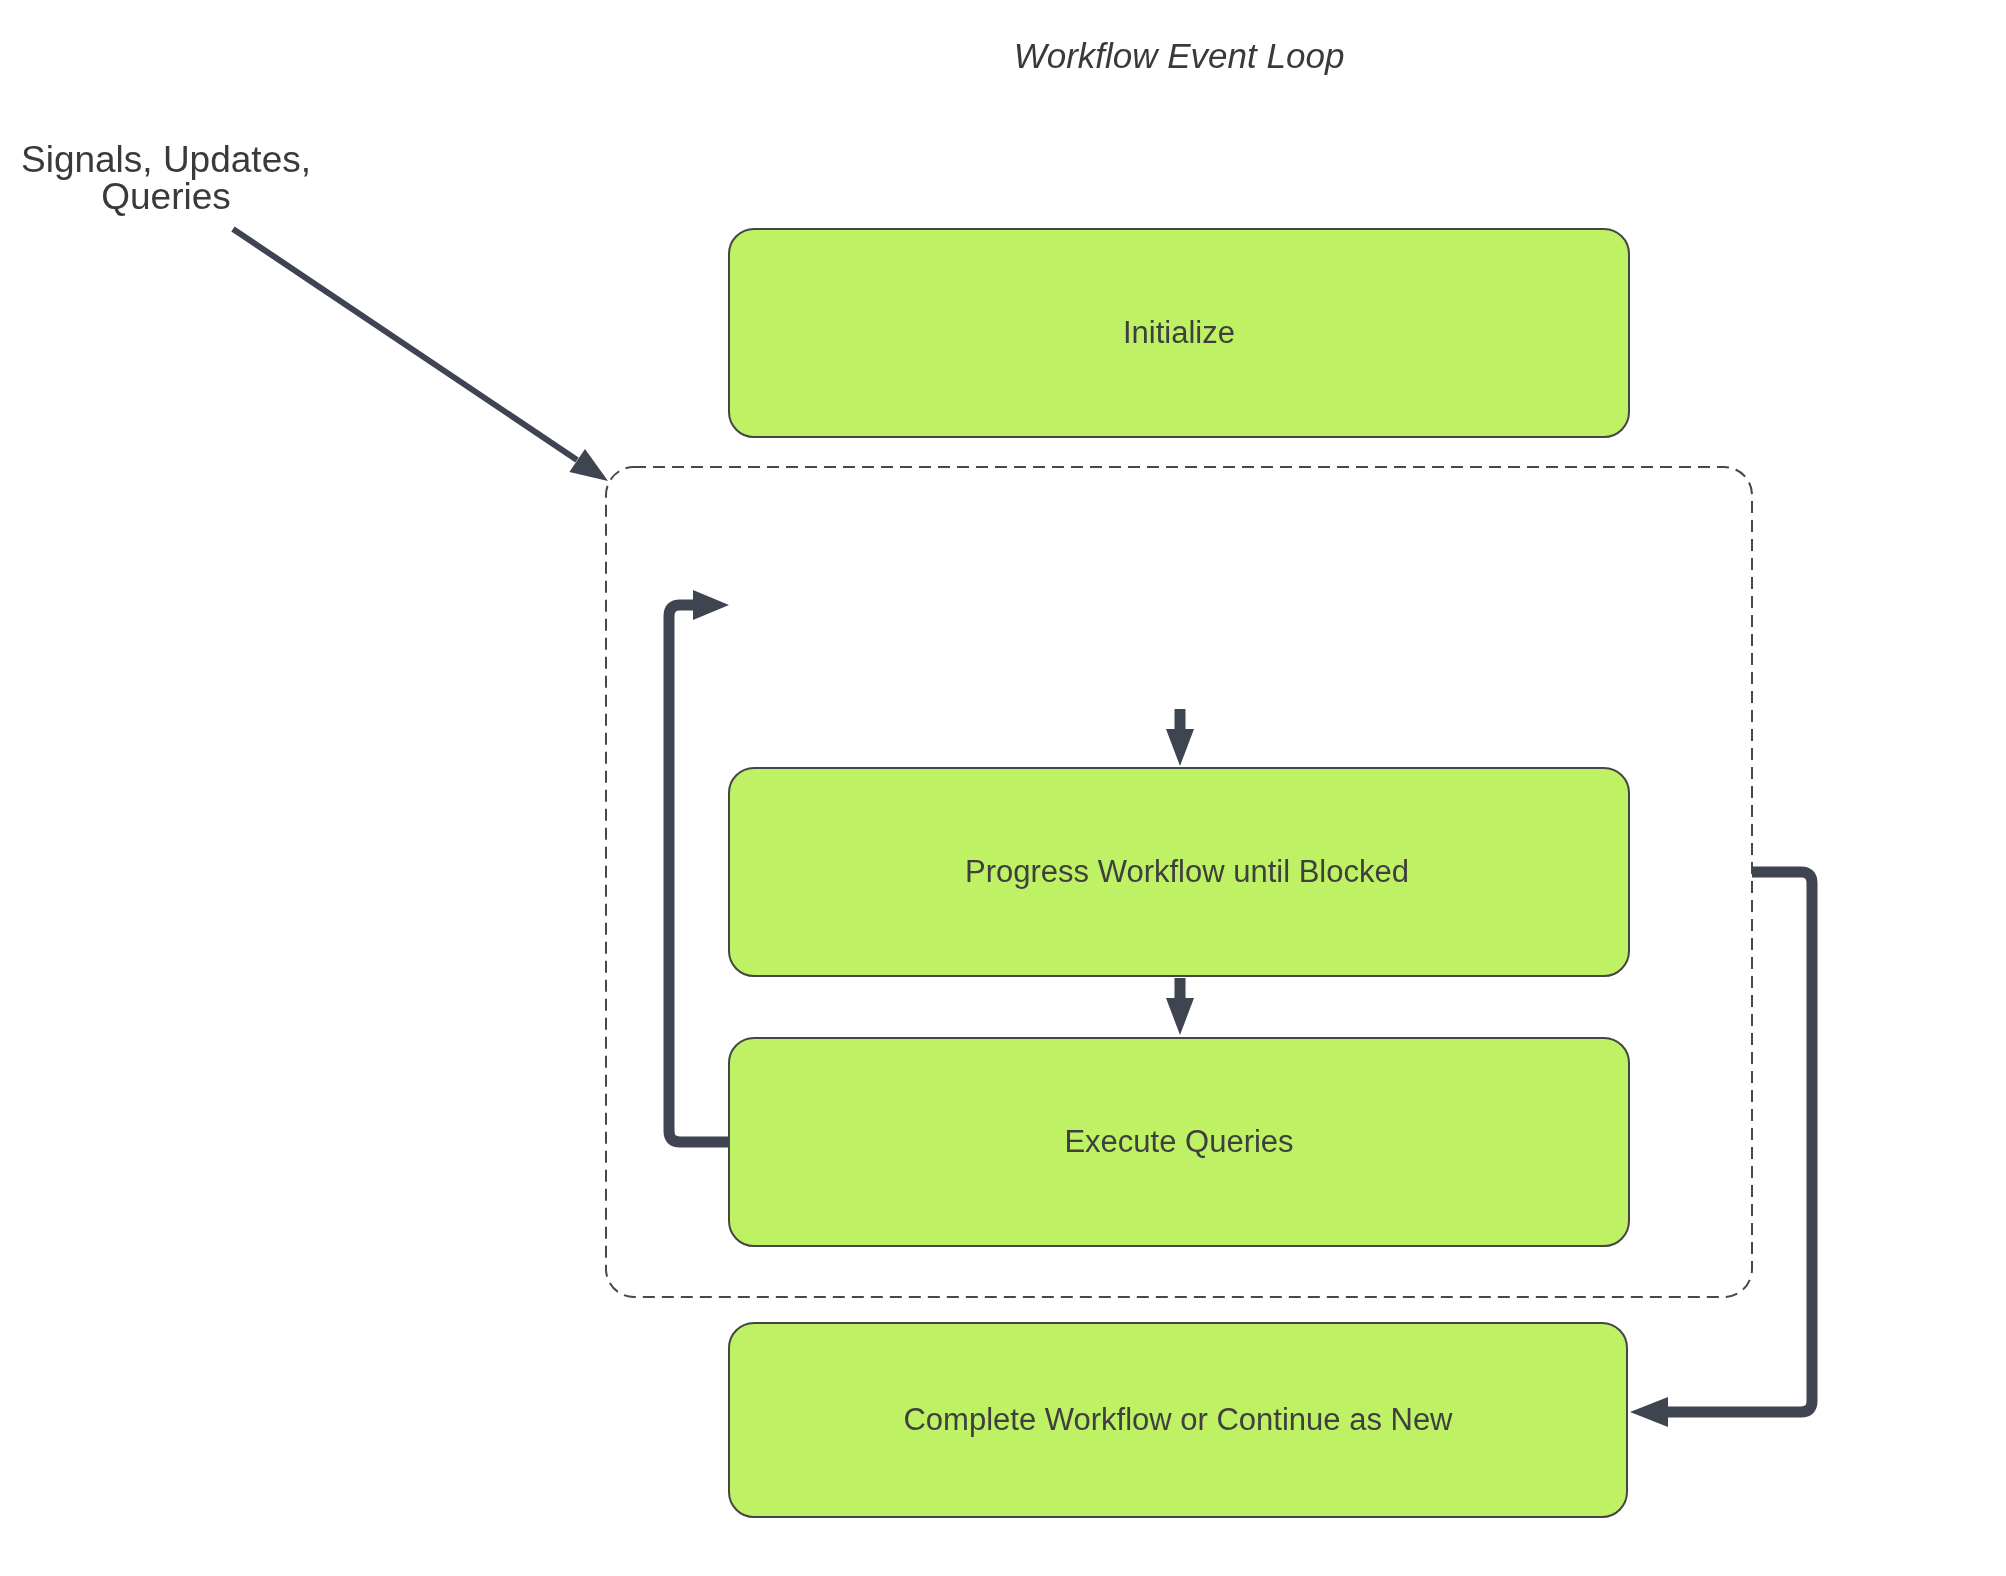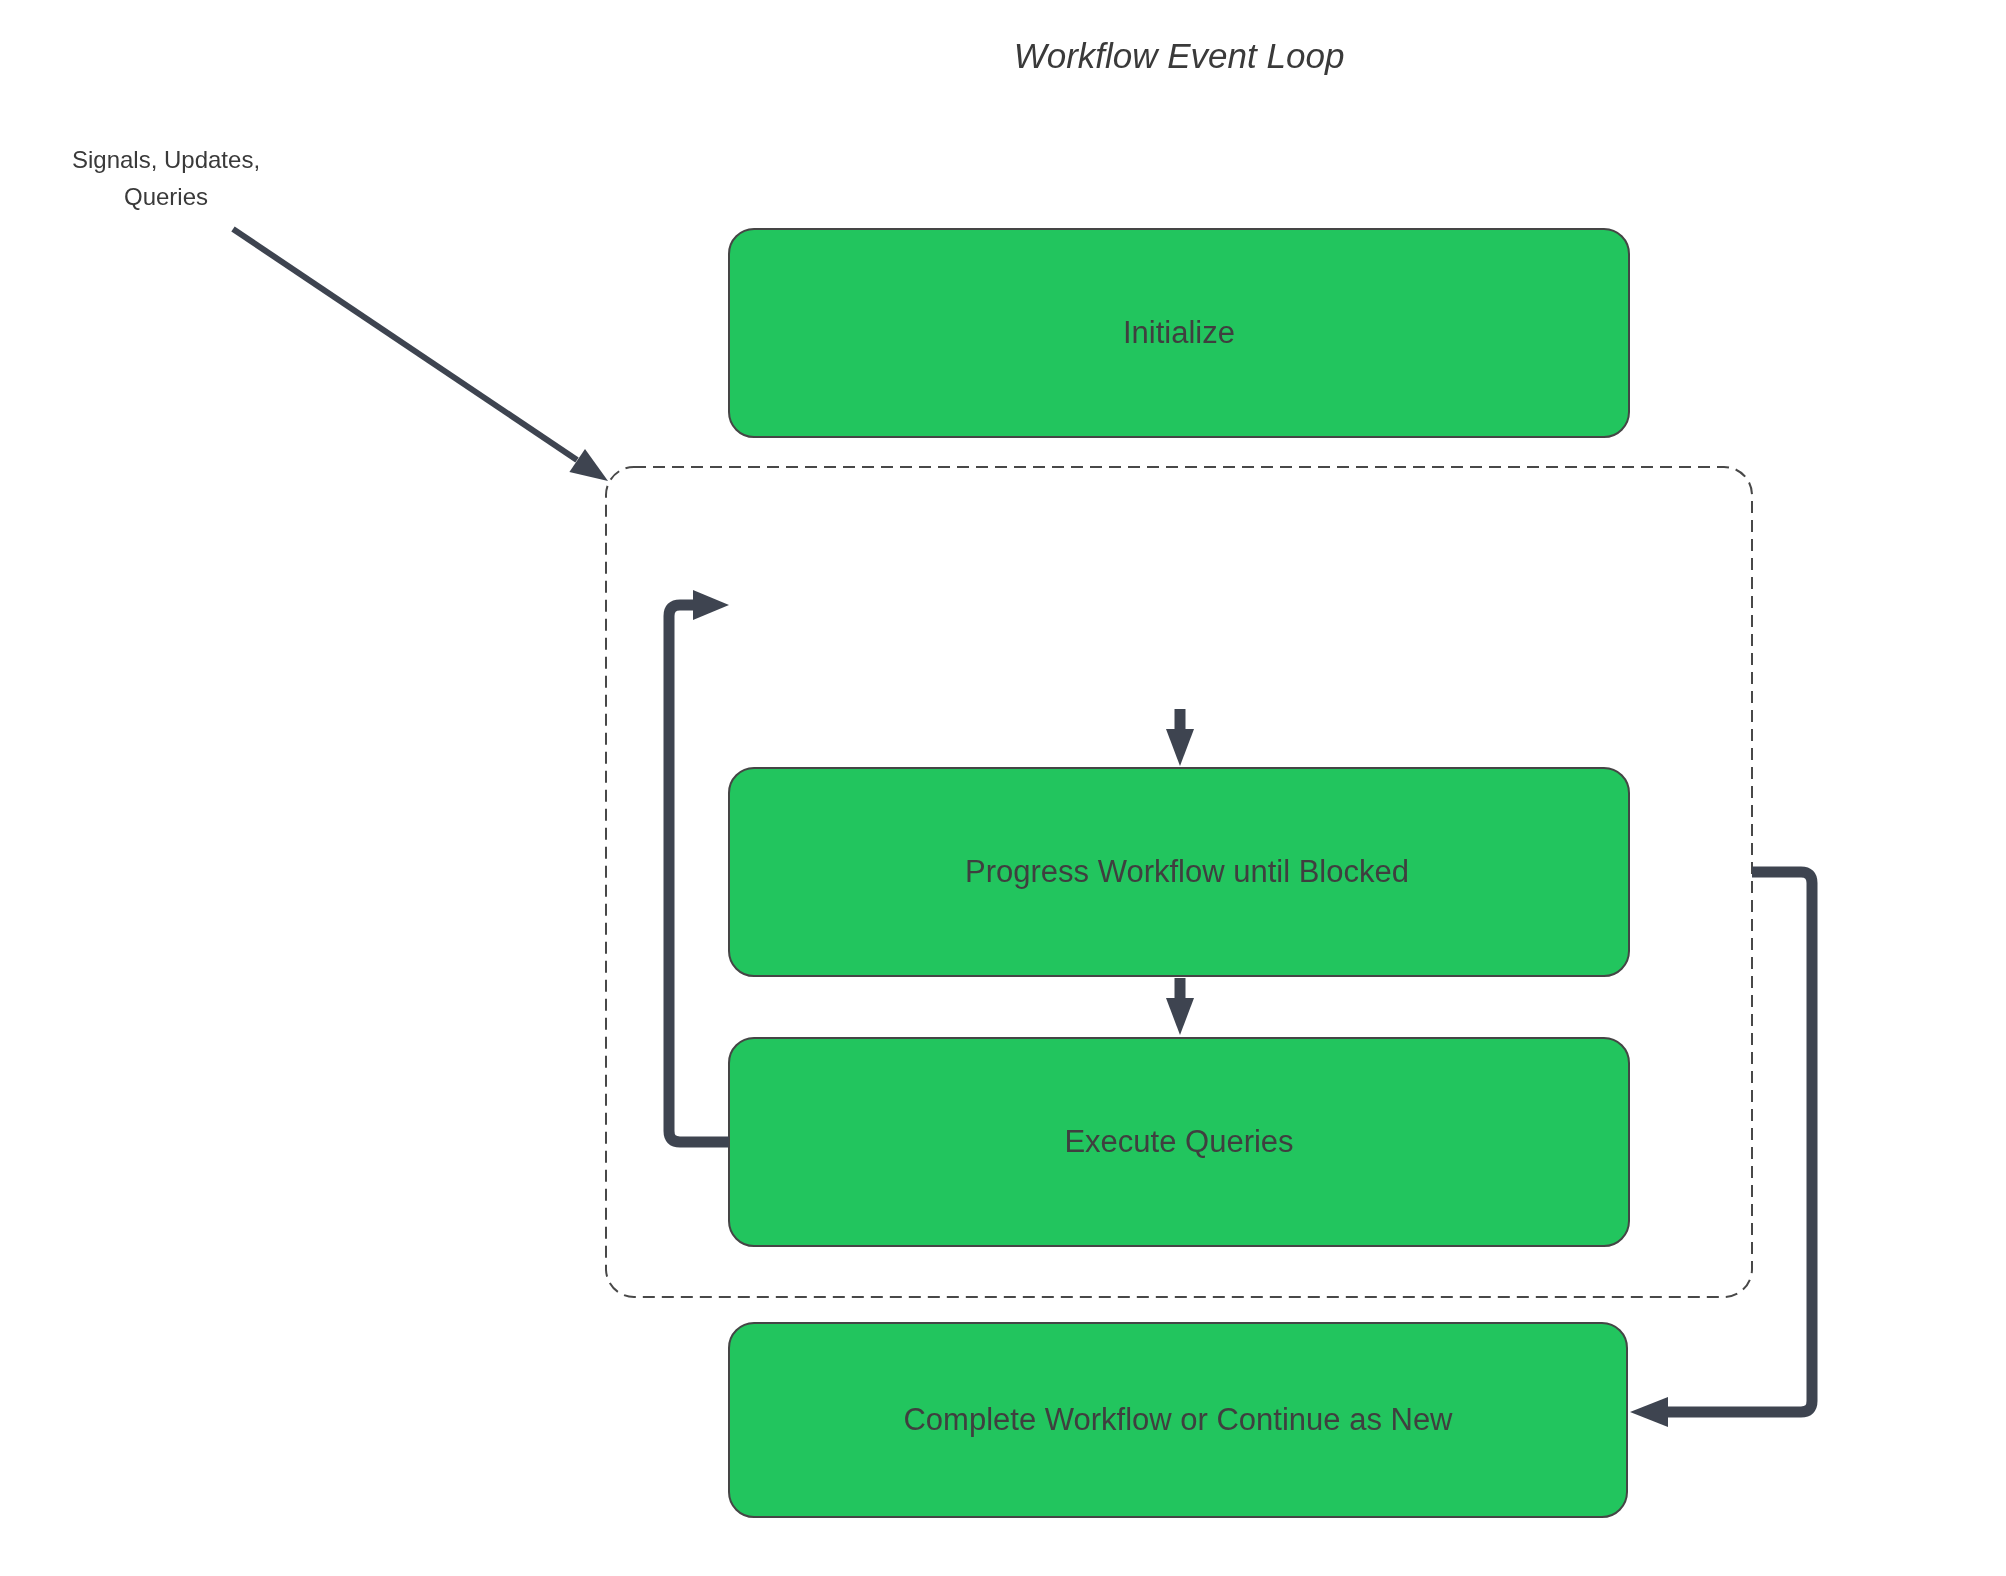"Signals, Updates," .side-label { font-size: 24px -> 37px }
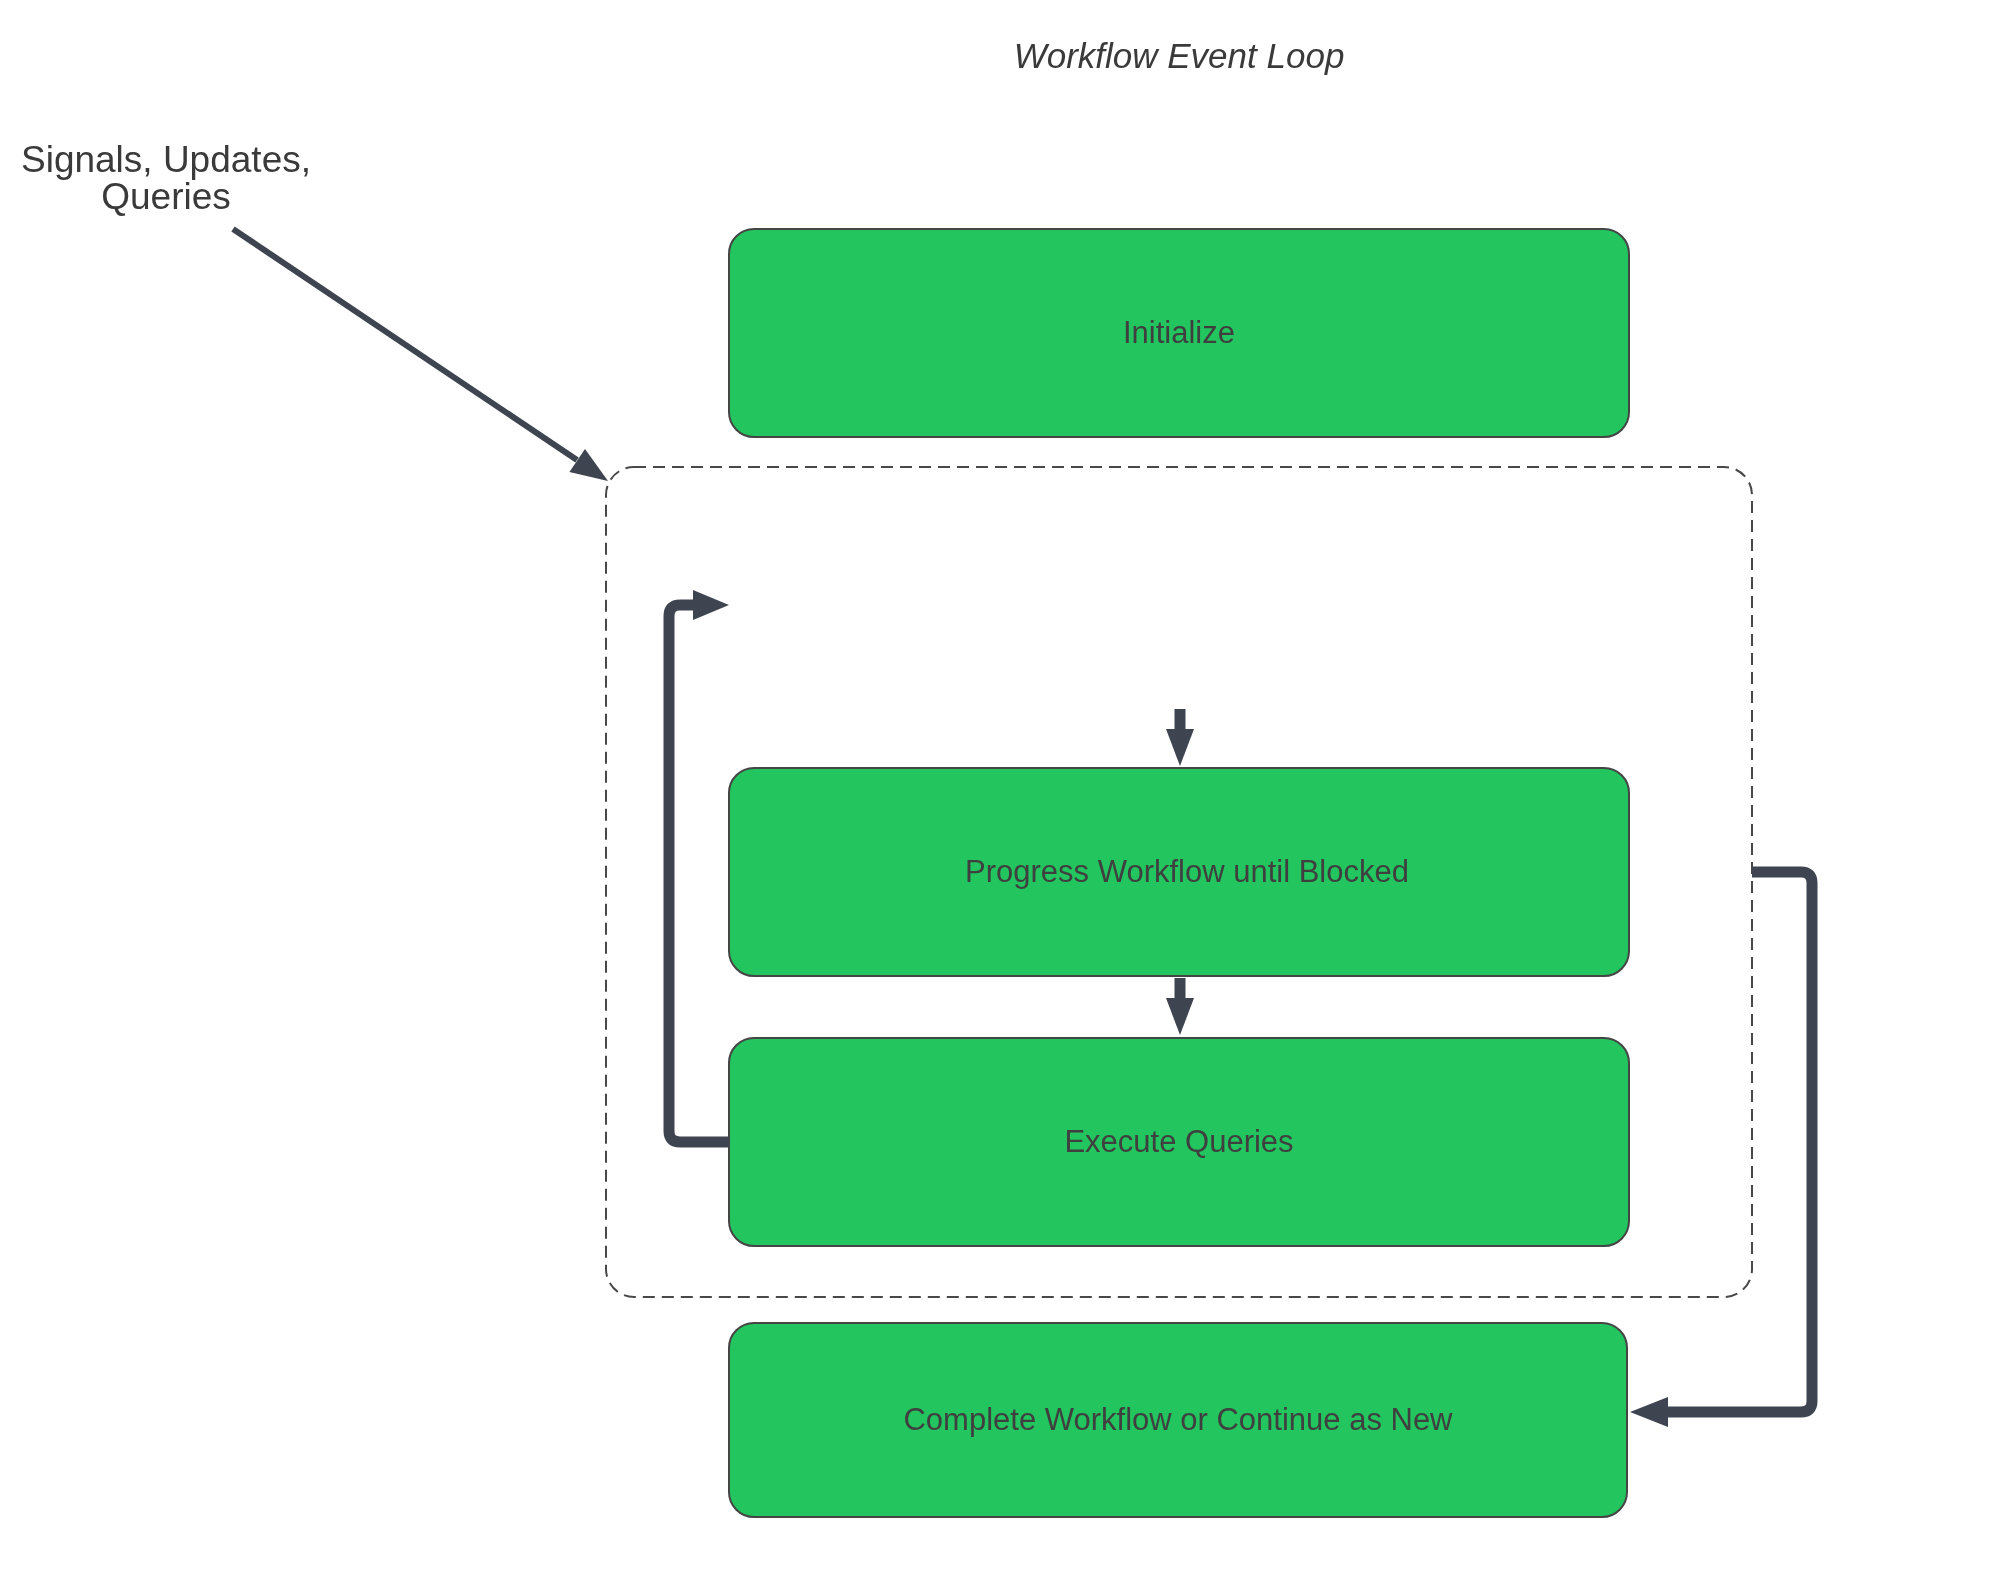"Initialize" .node { background: #22c55e -> #bef264 }
